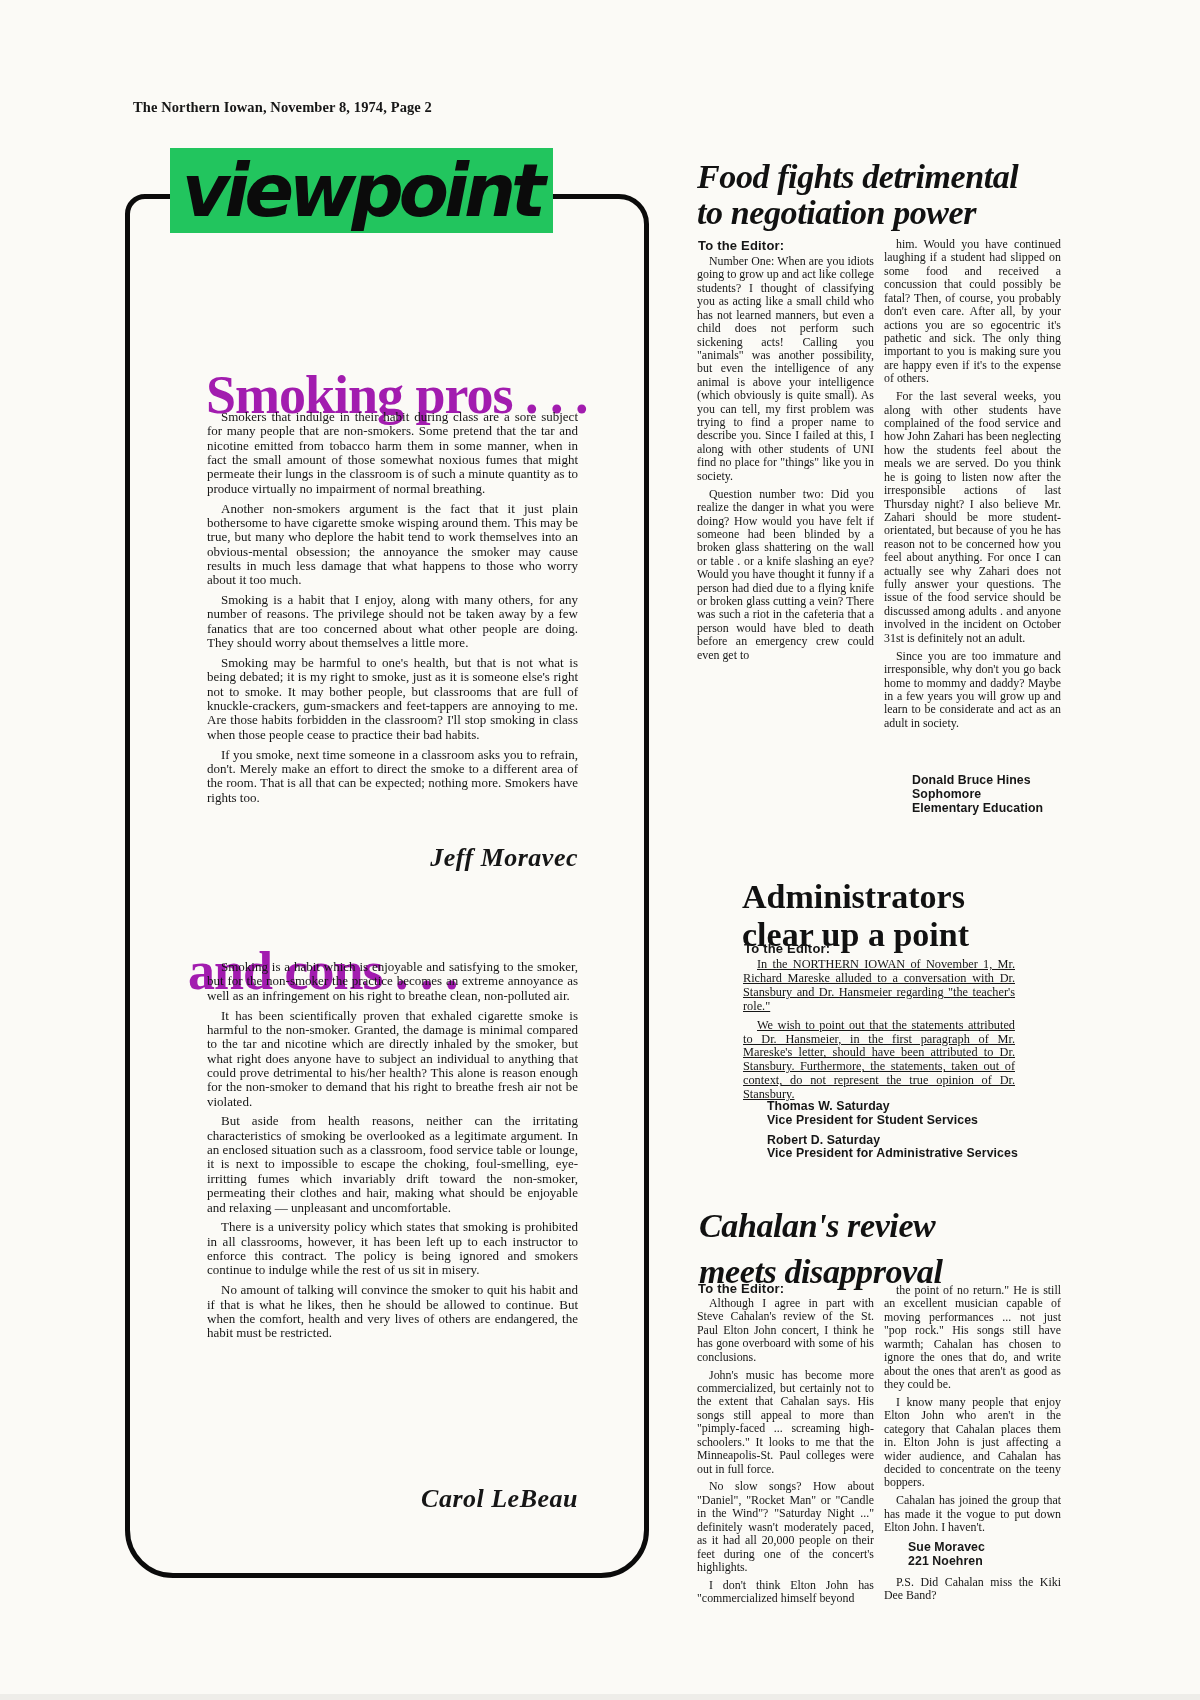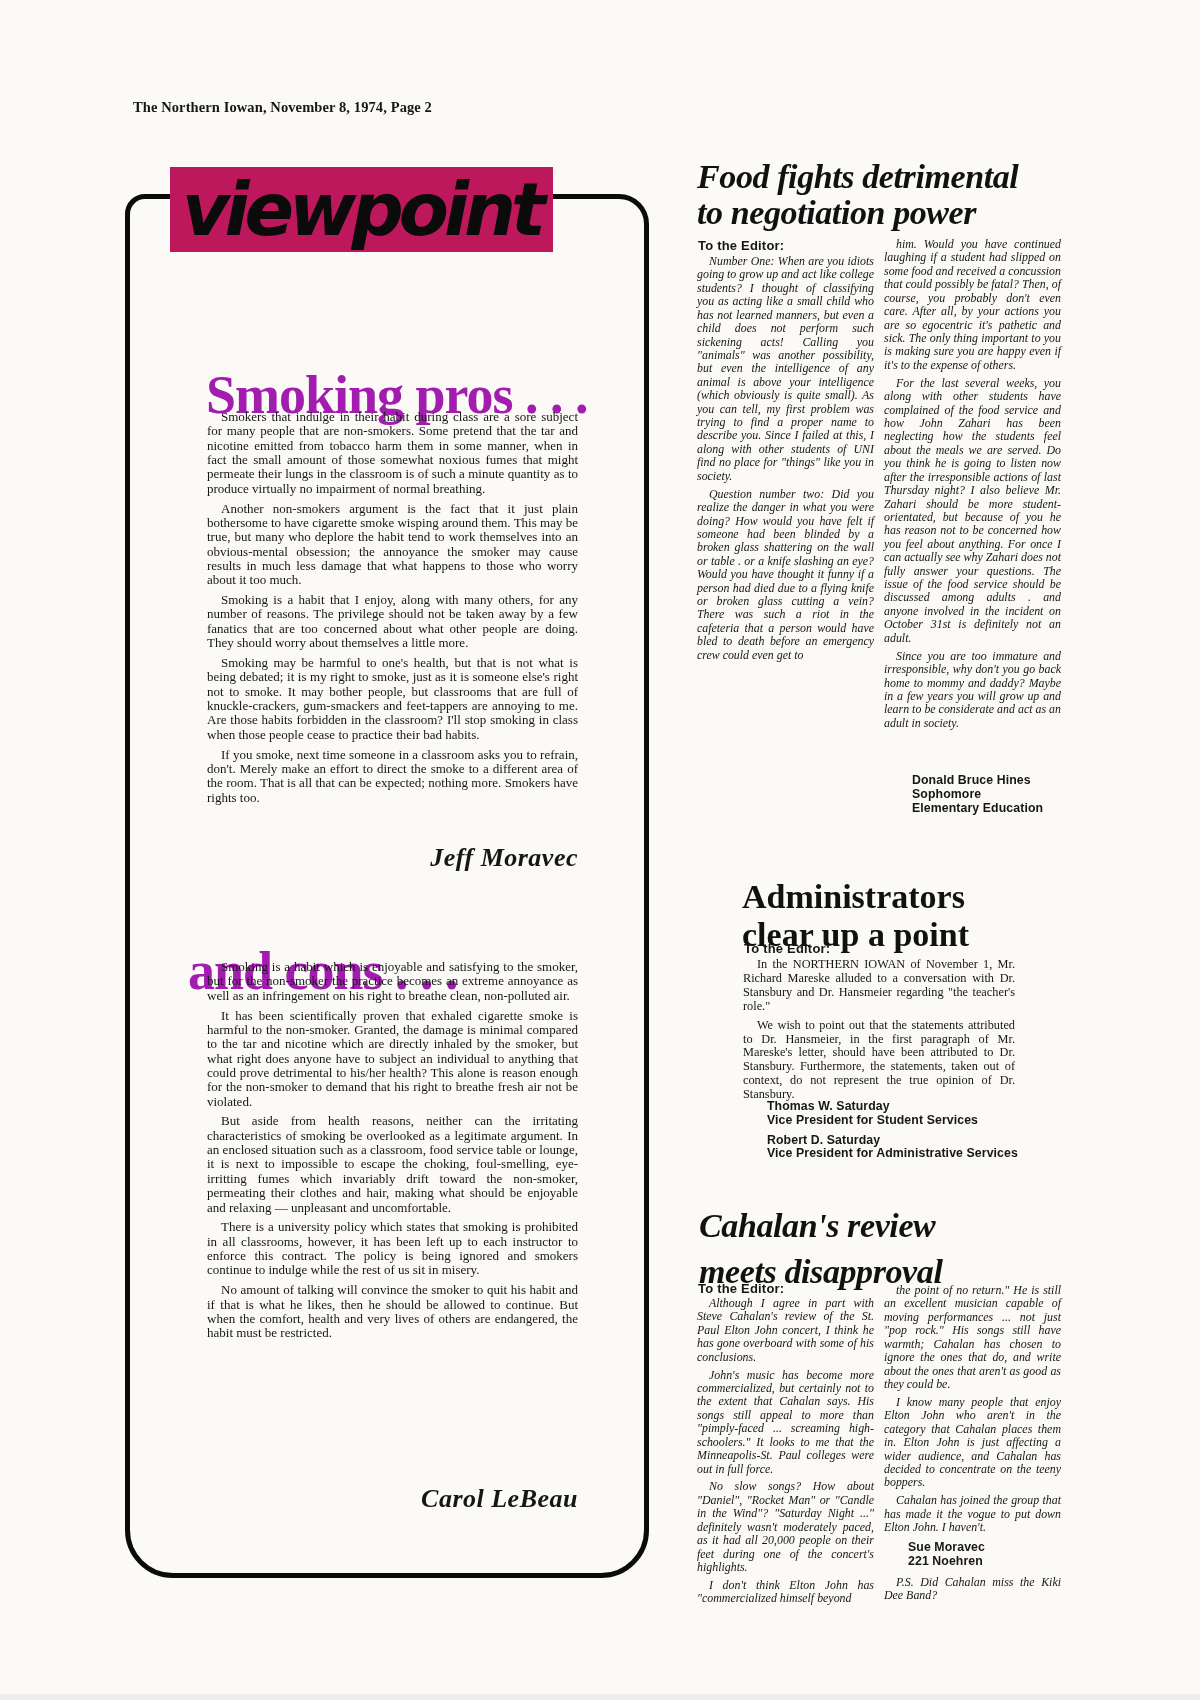"viewpoint" .vp-logo { background: #be185d -> #22c55e; top: 167px -> 148px }
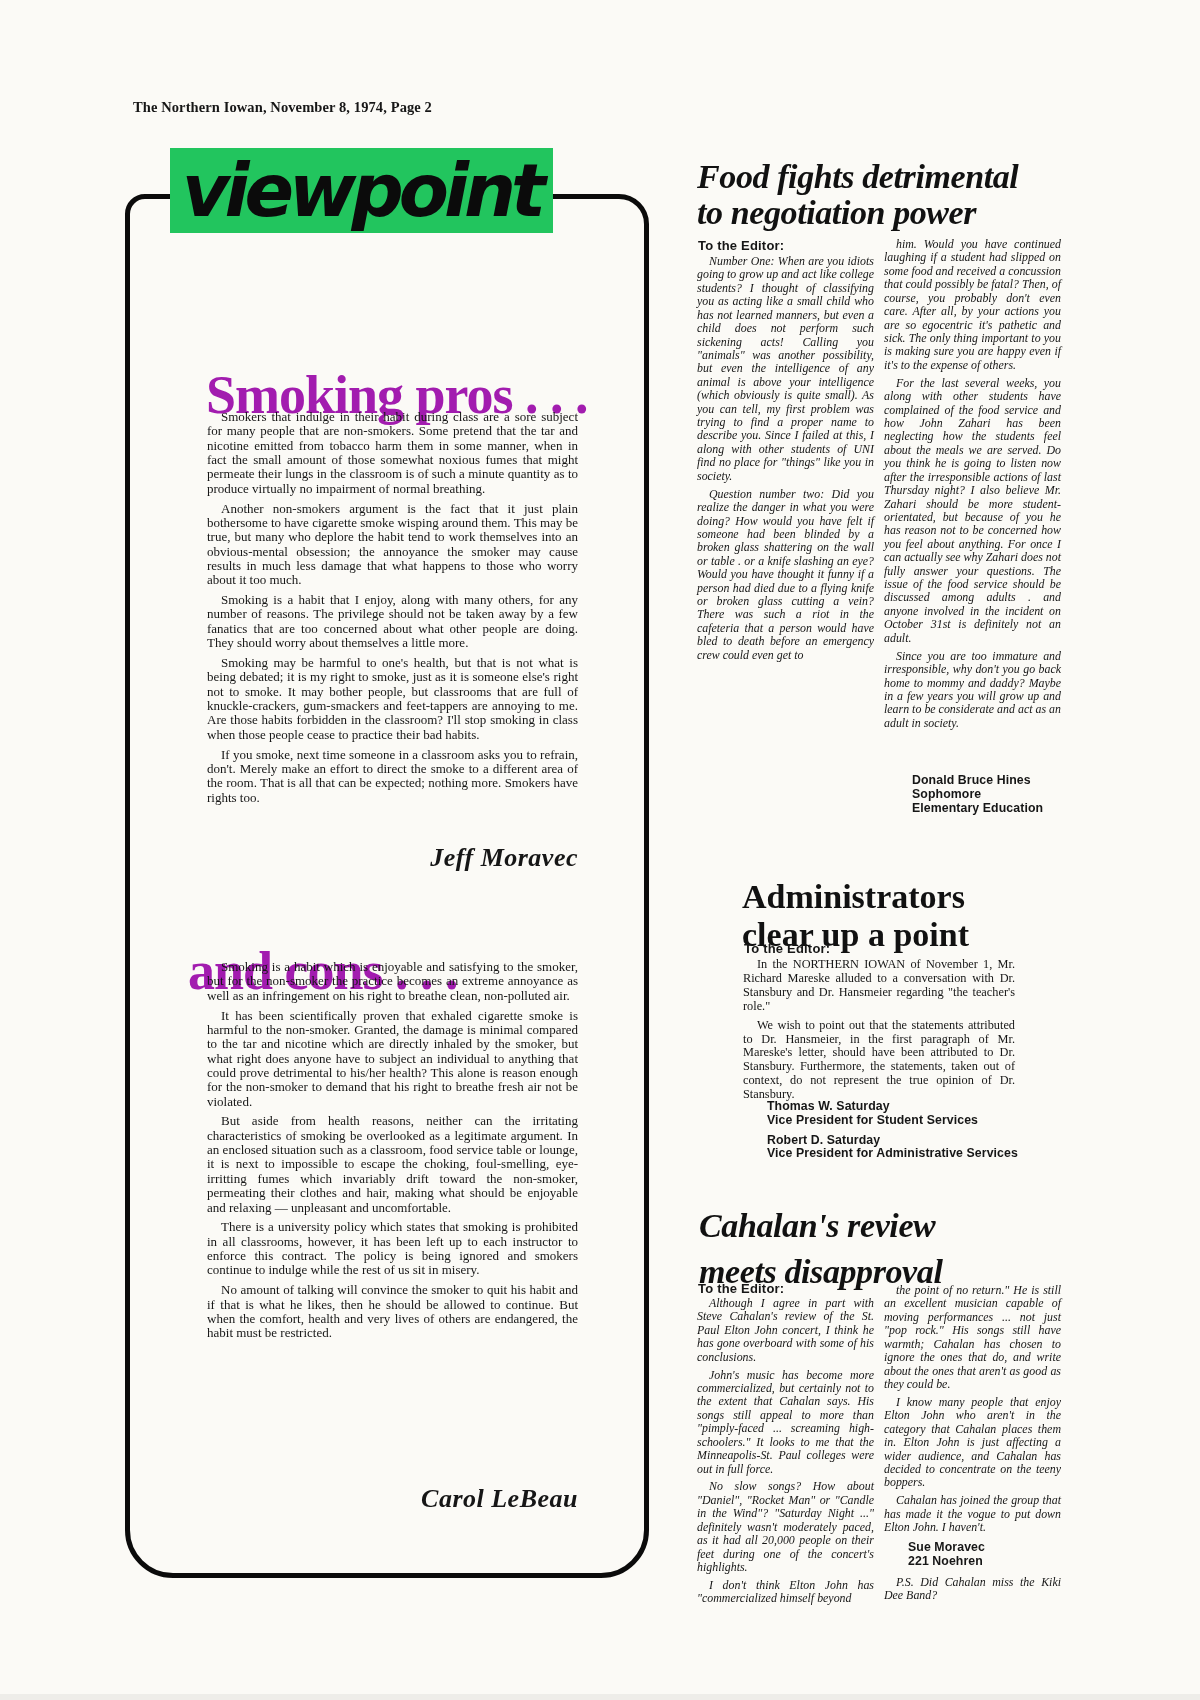"him. Would you have continued" .ltr-col { font-style: italic -> none }
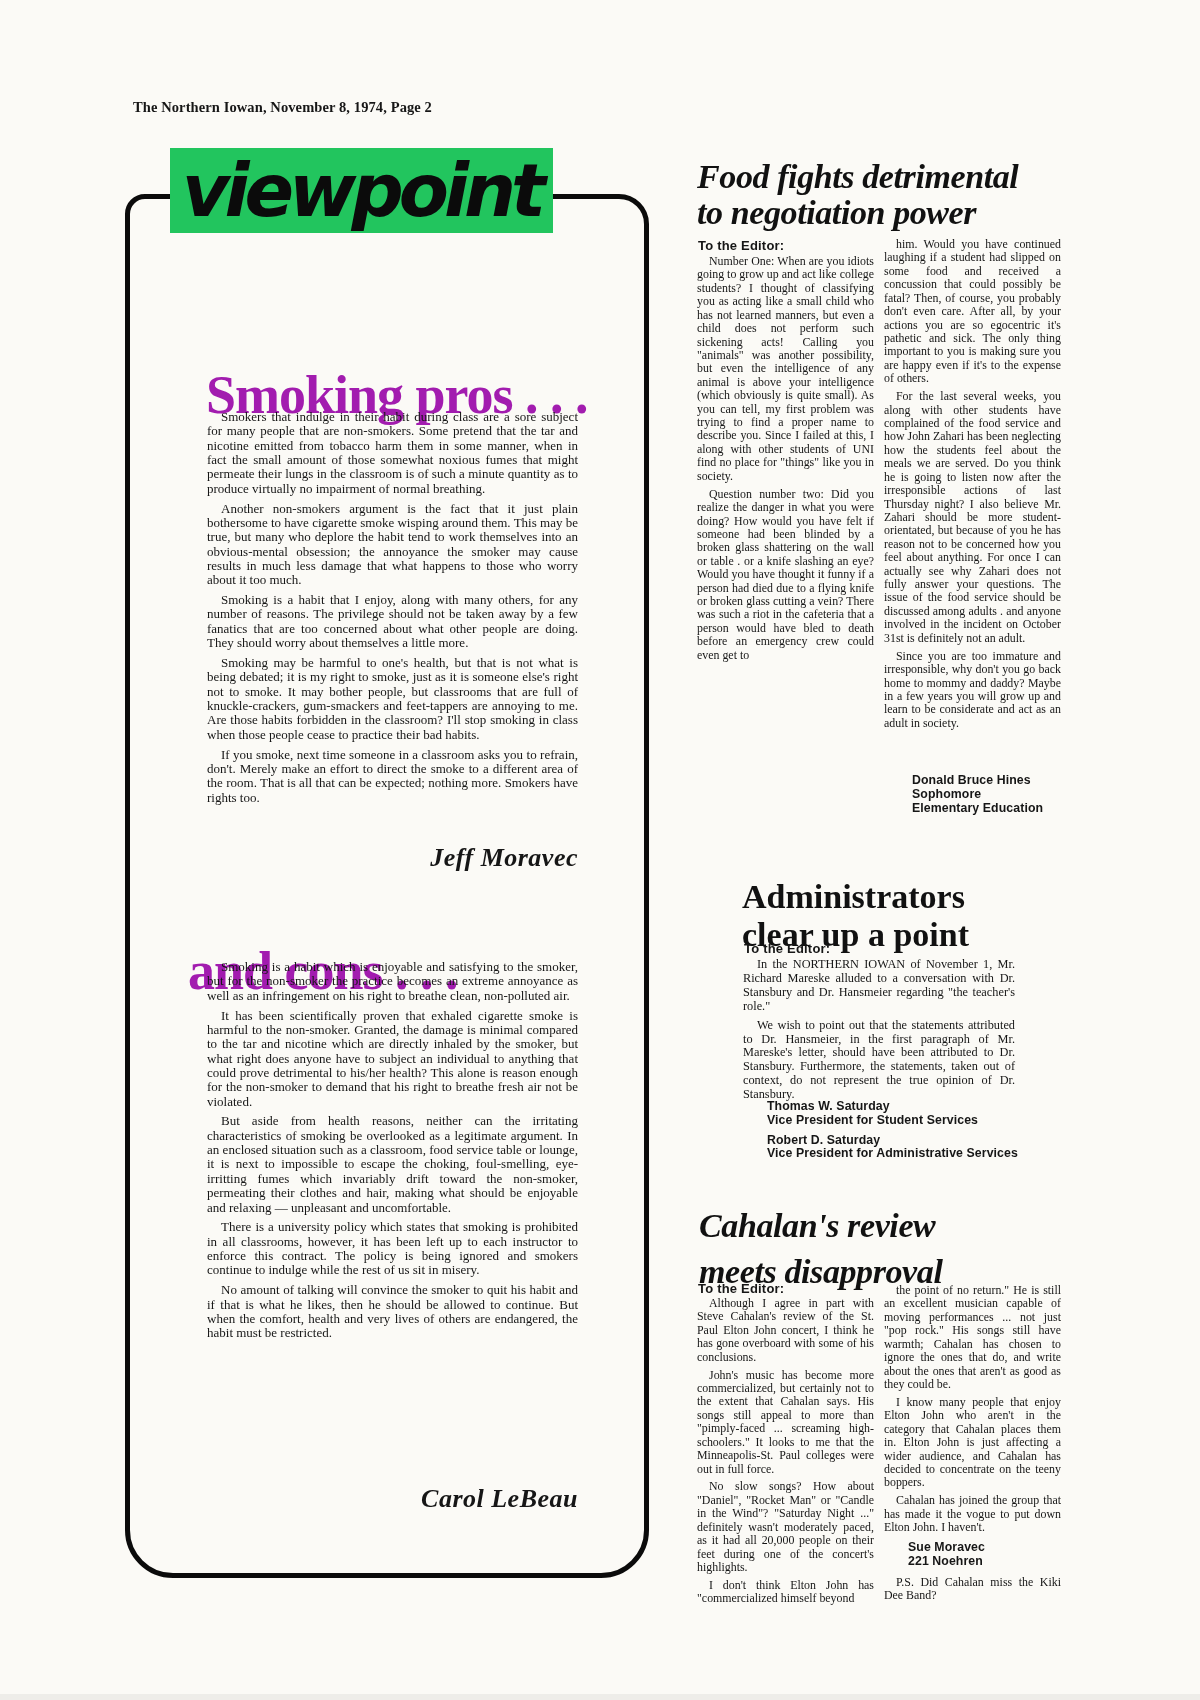"In the NORTHERN IOWAN of" div.wide-col { text-decoration: none -> underline }
